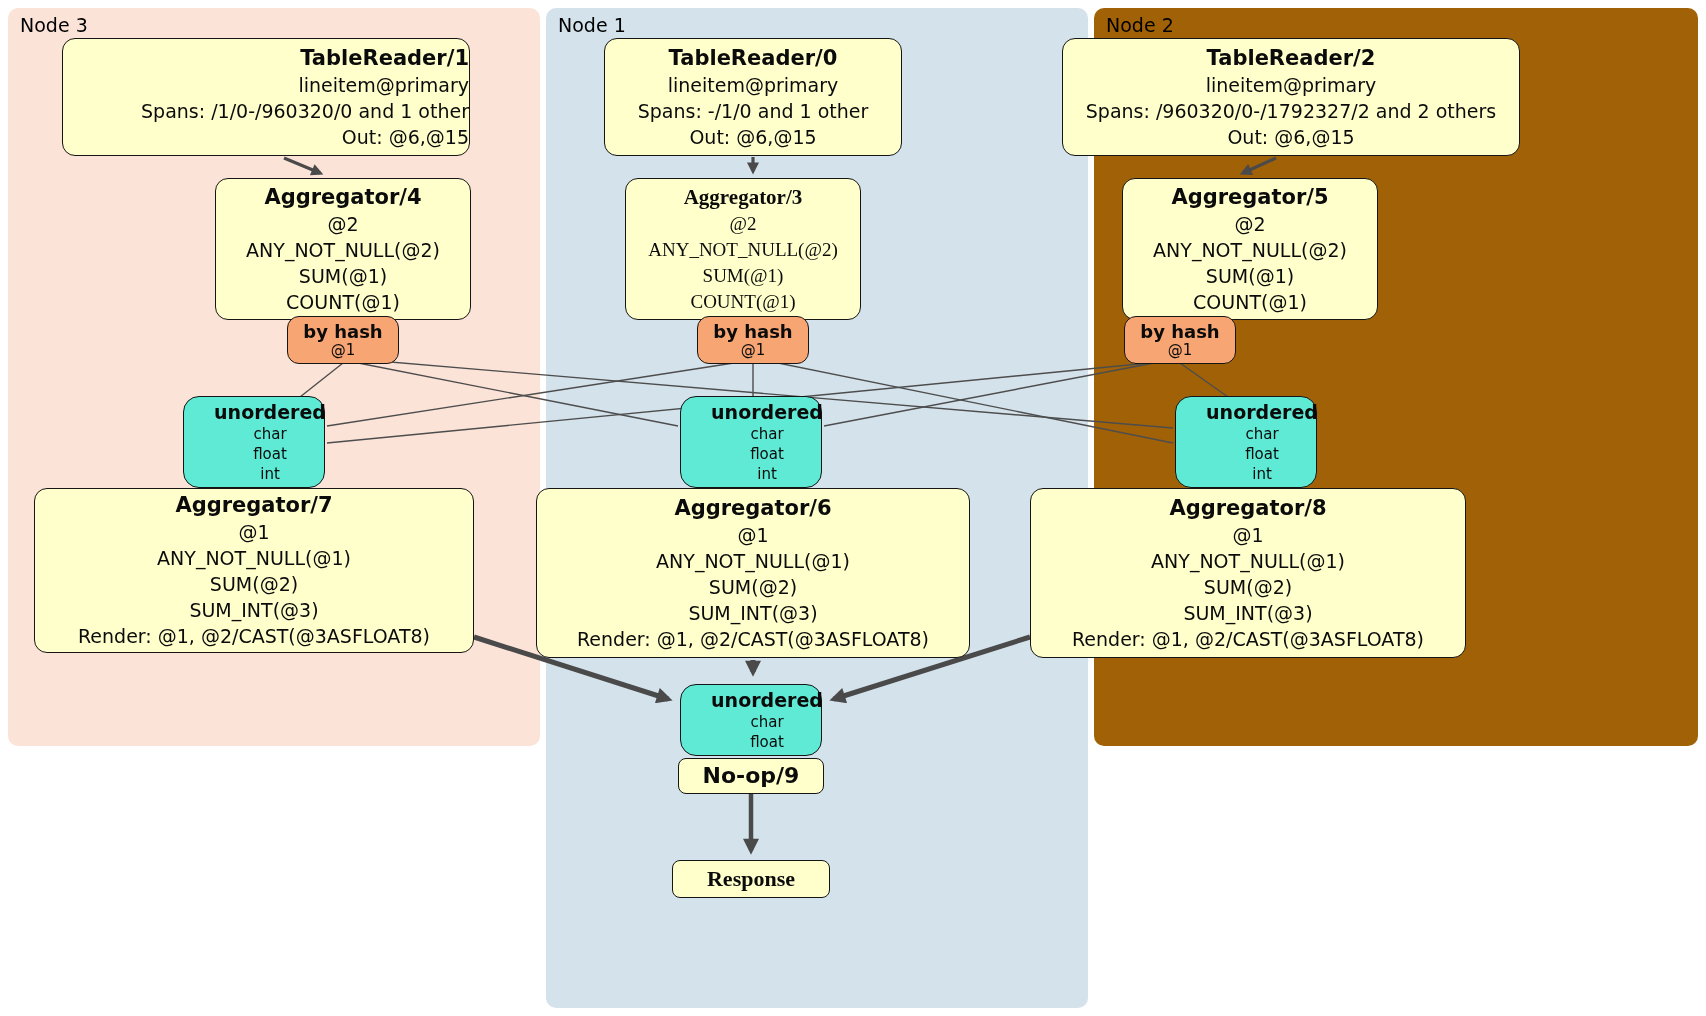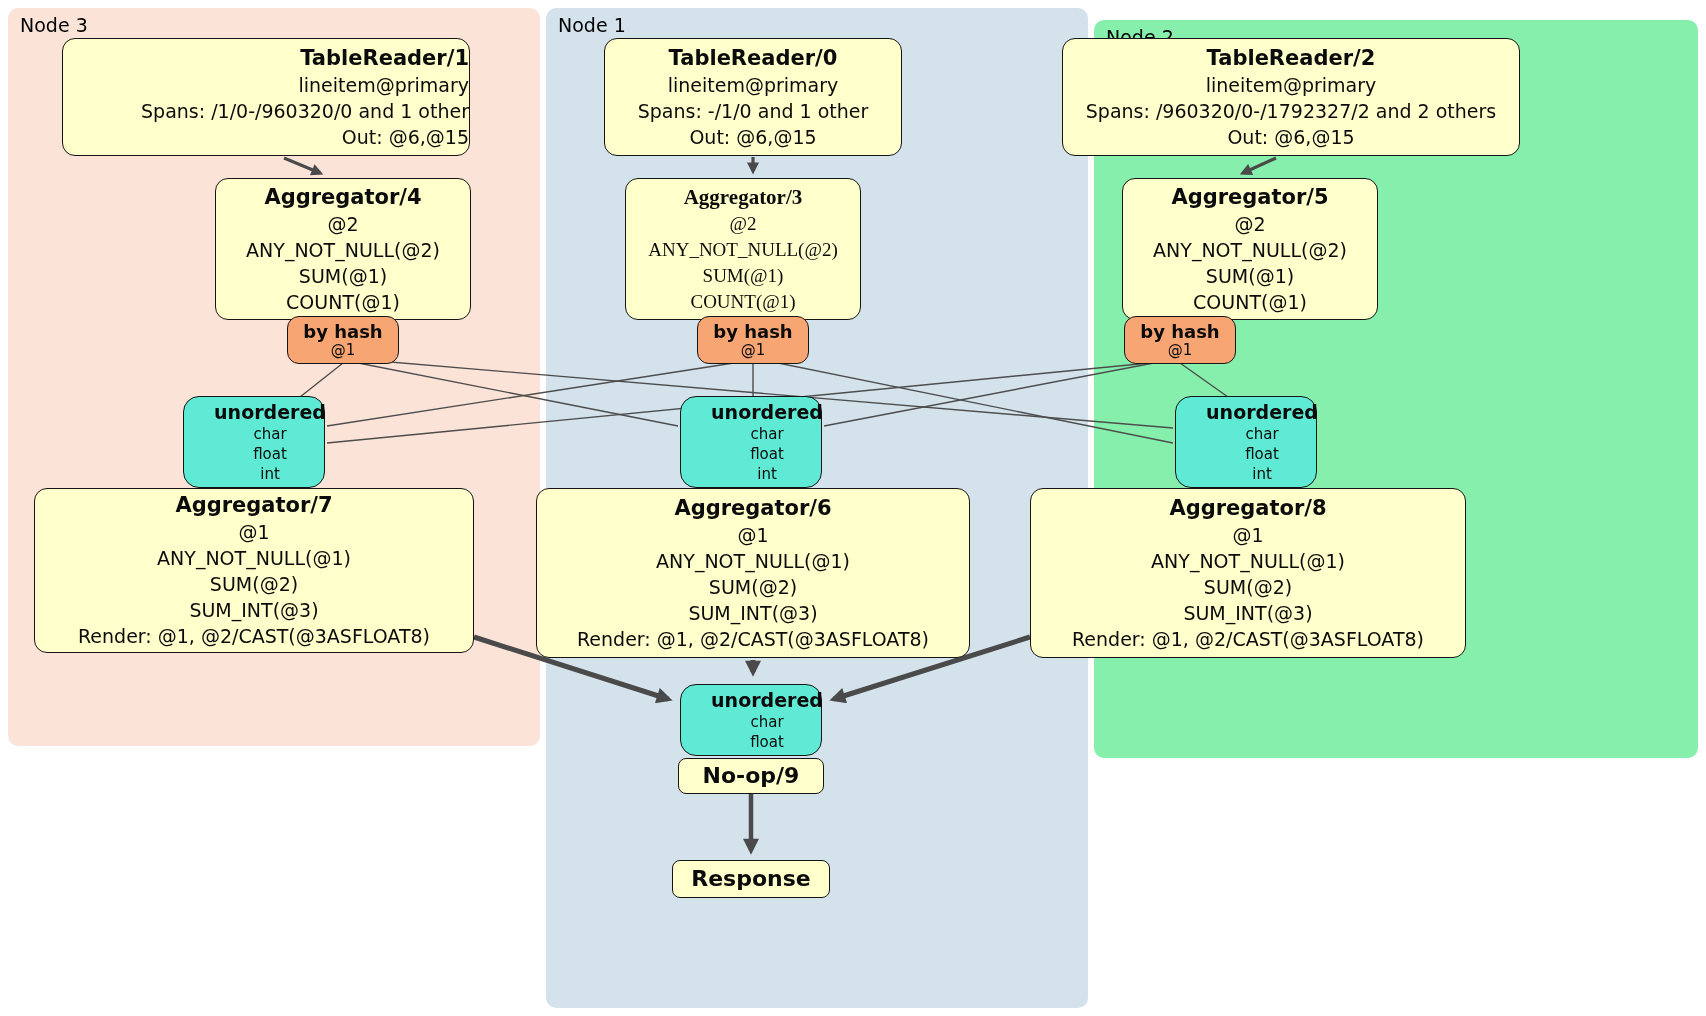"Node 2" div.panel { background: #86efac -> #a16207; top: 20px -> 8px }
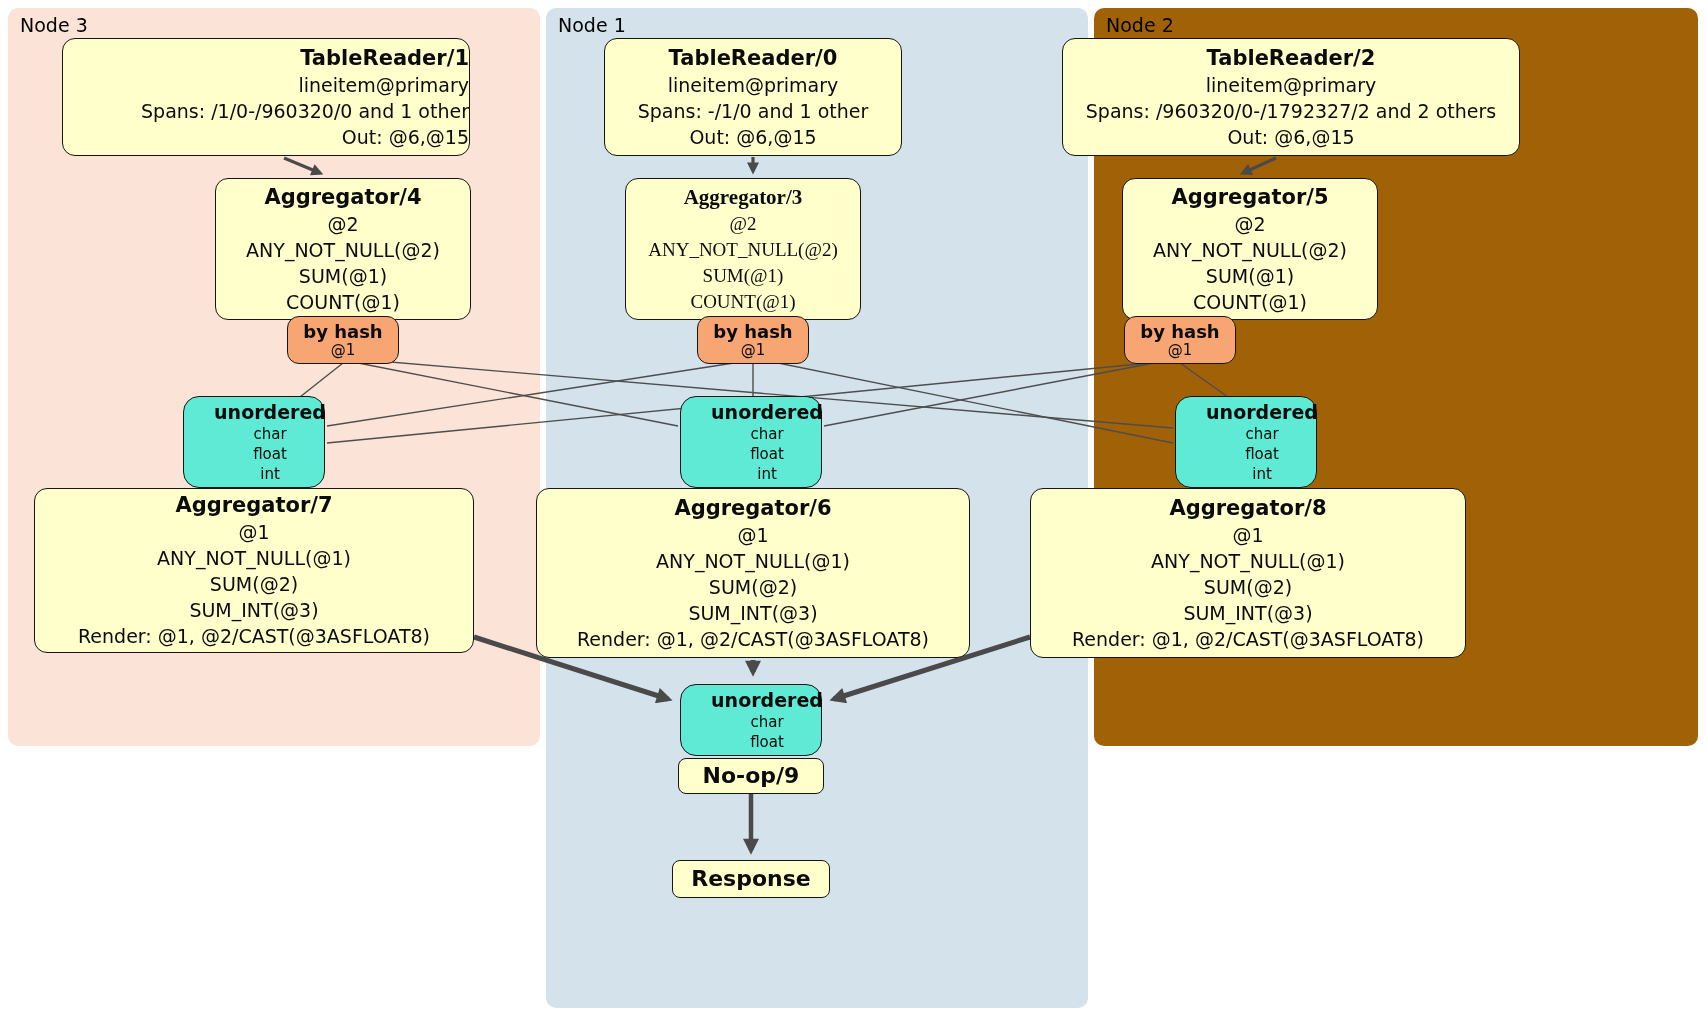"Response" div.box { font-family: none -> Liberation Serif, serif }
